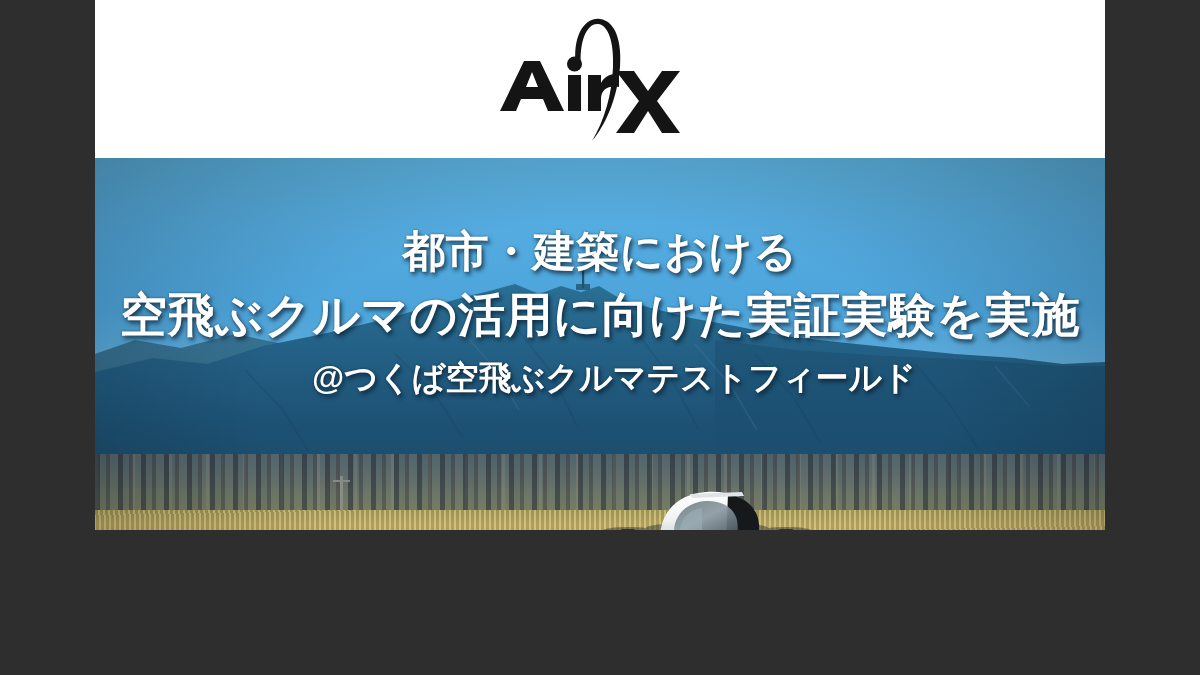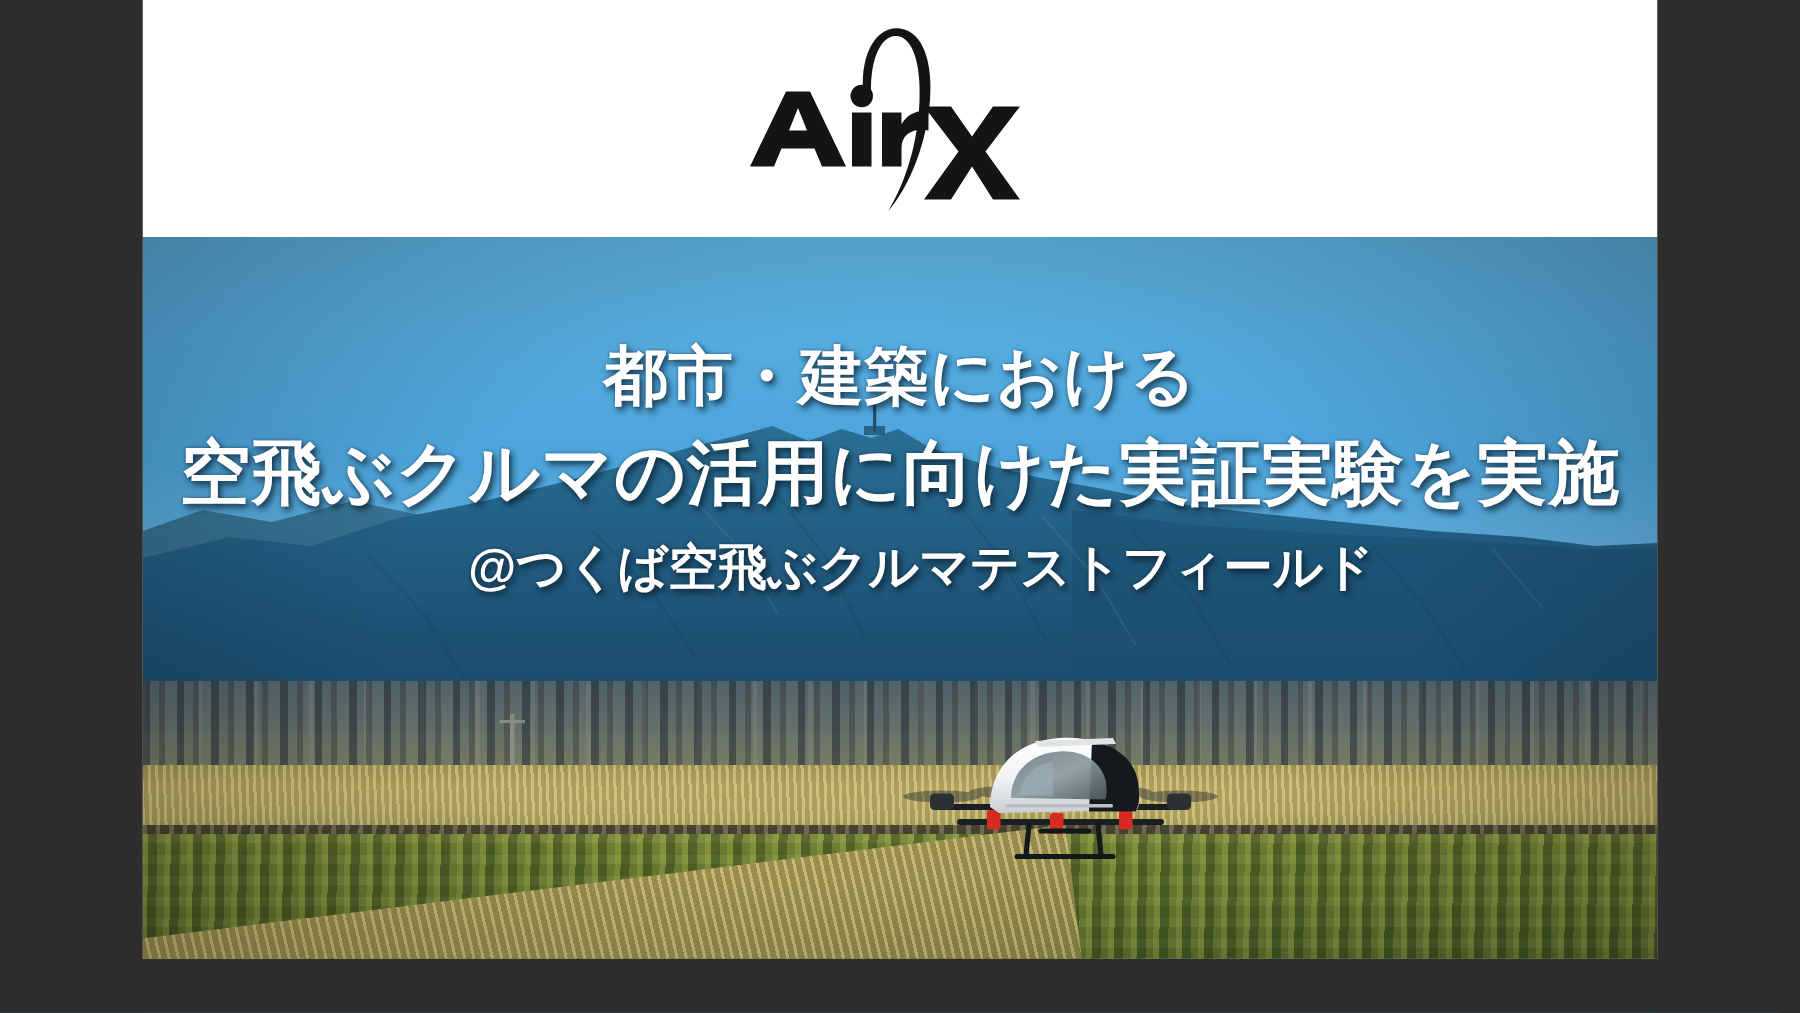"都市・建築における" .slide { background: #fdba74 -> #c4b5fd; height: 639px -> 530px }
